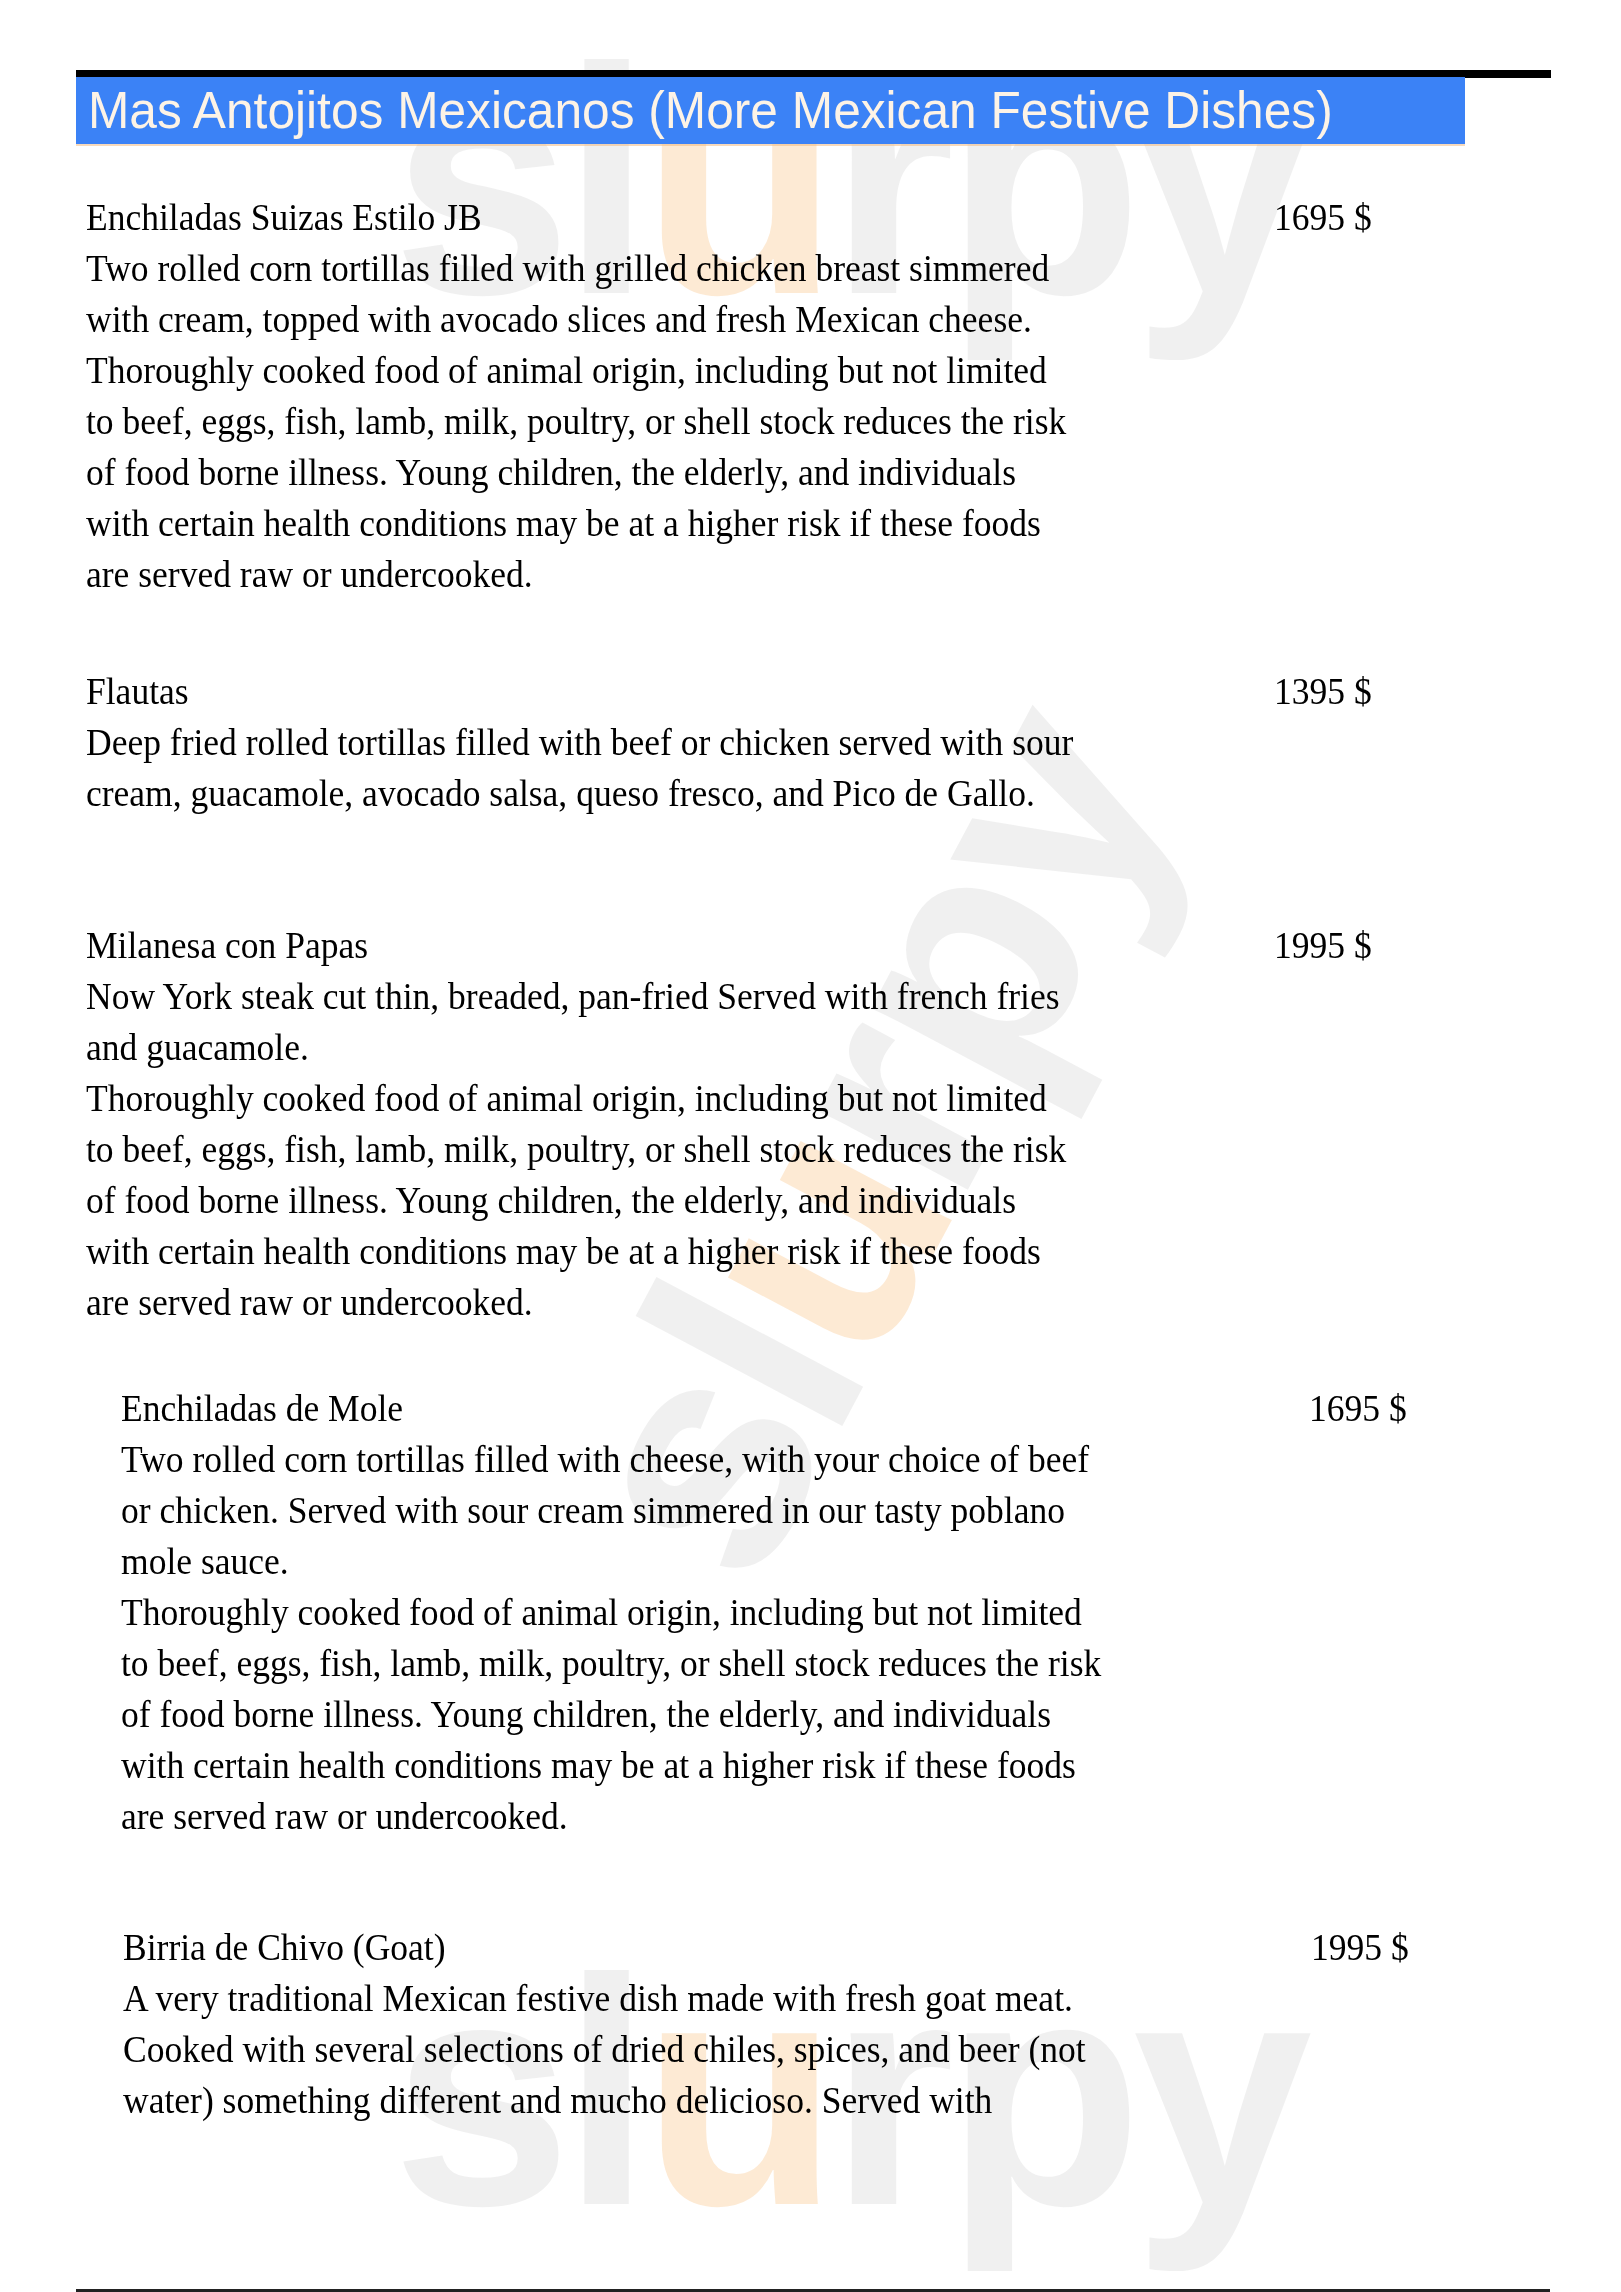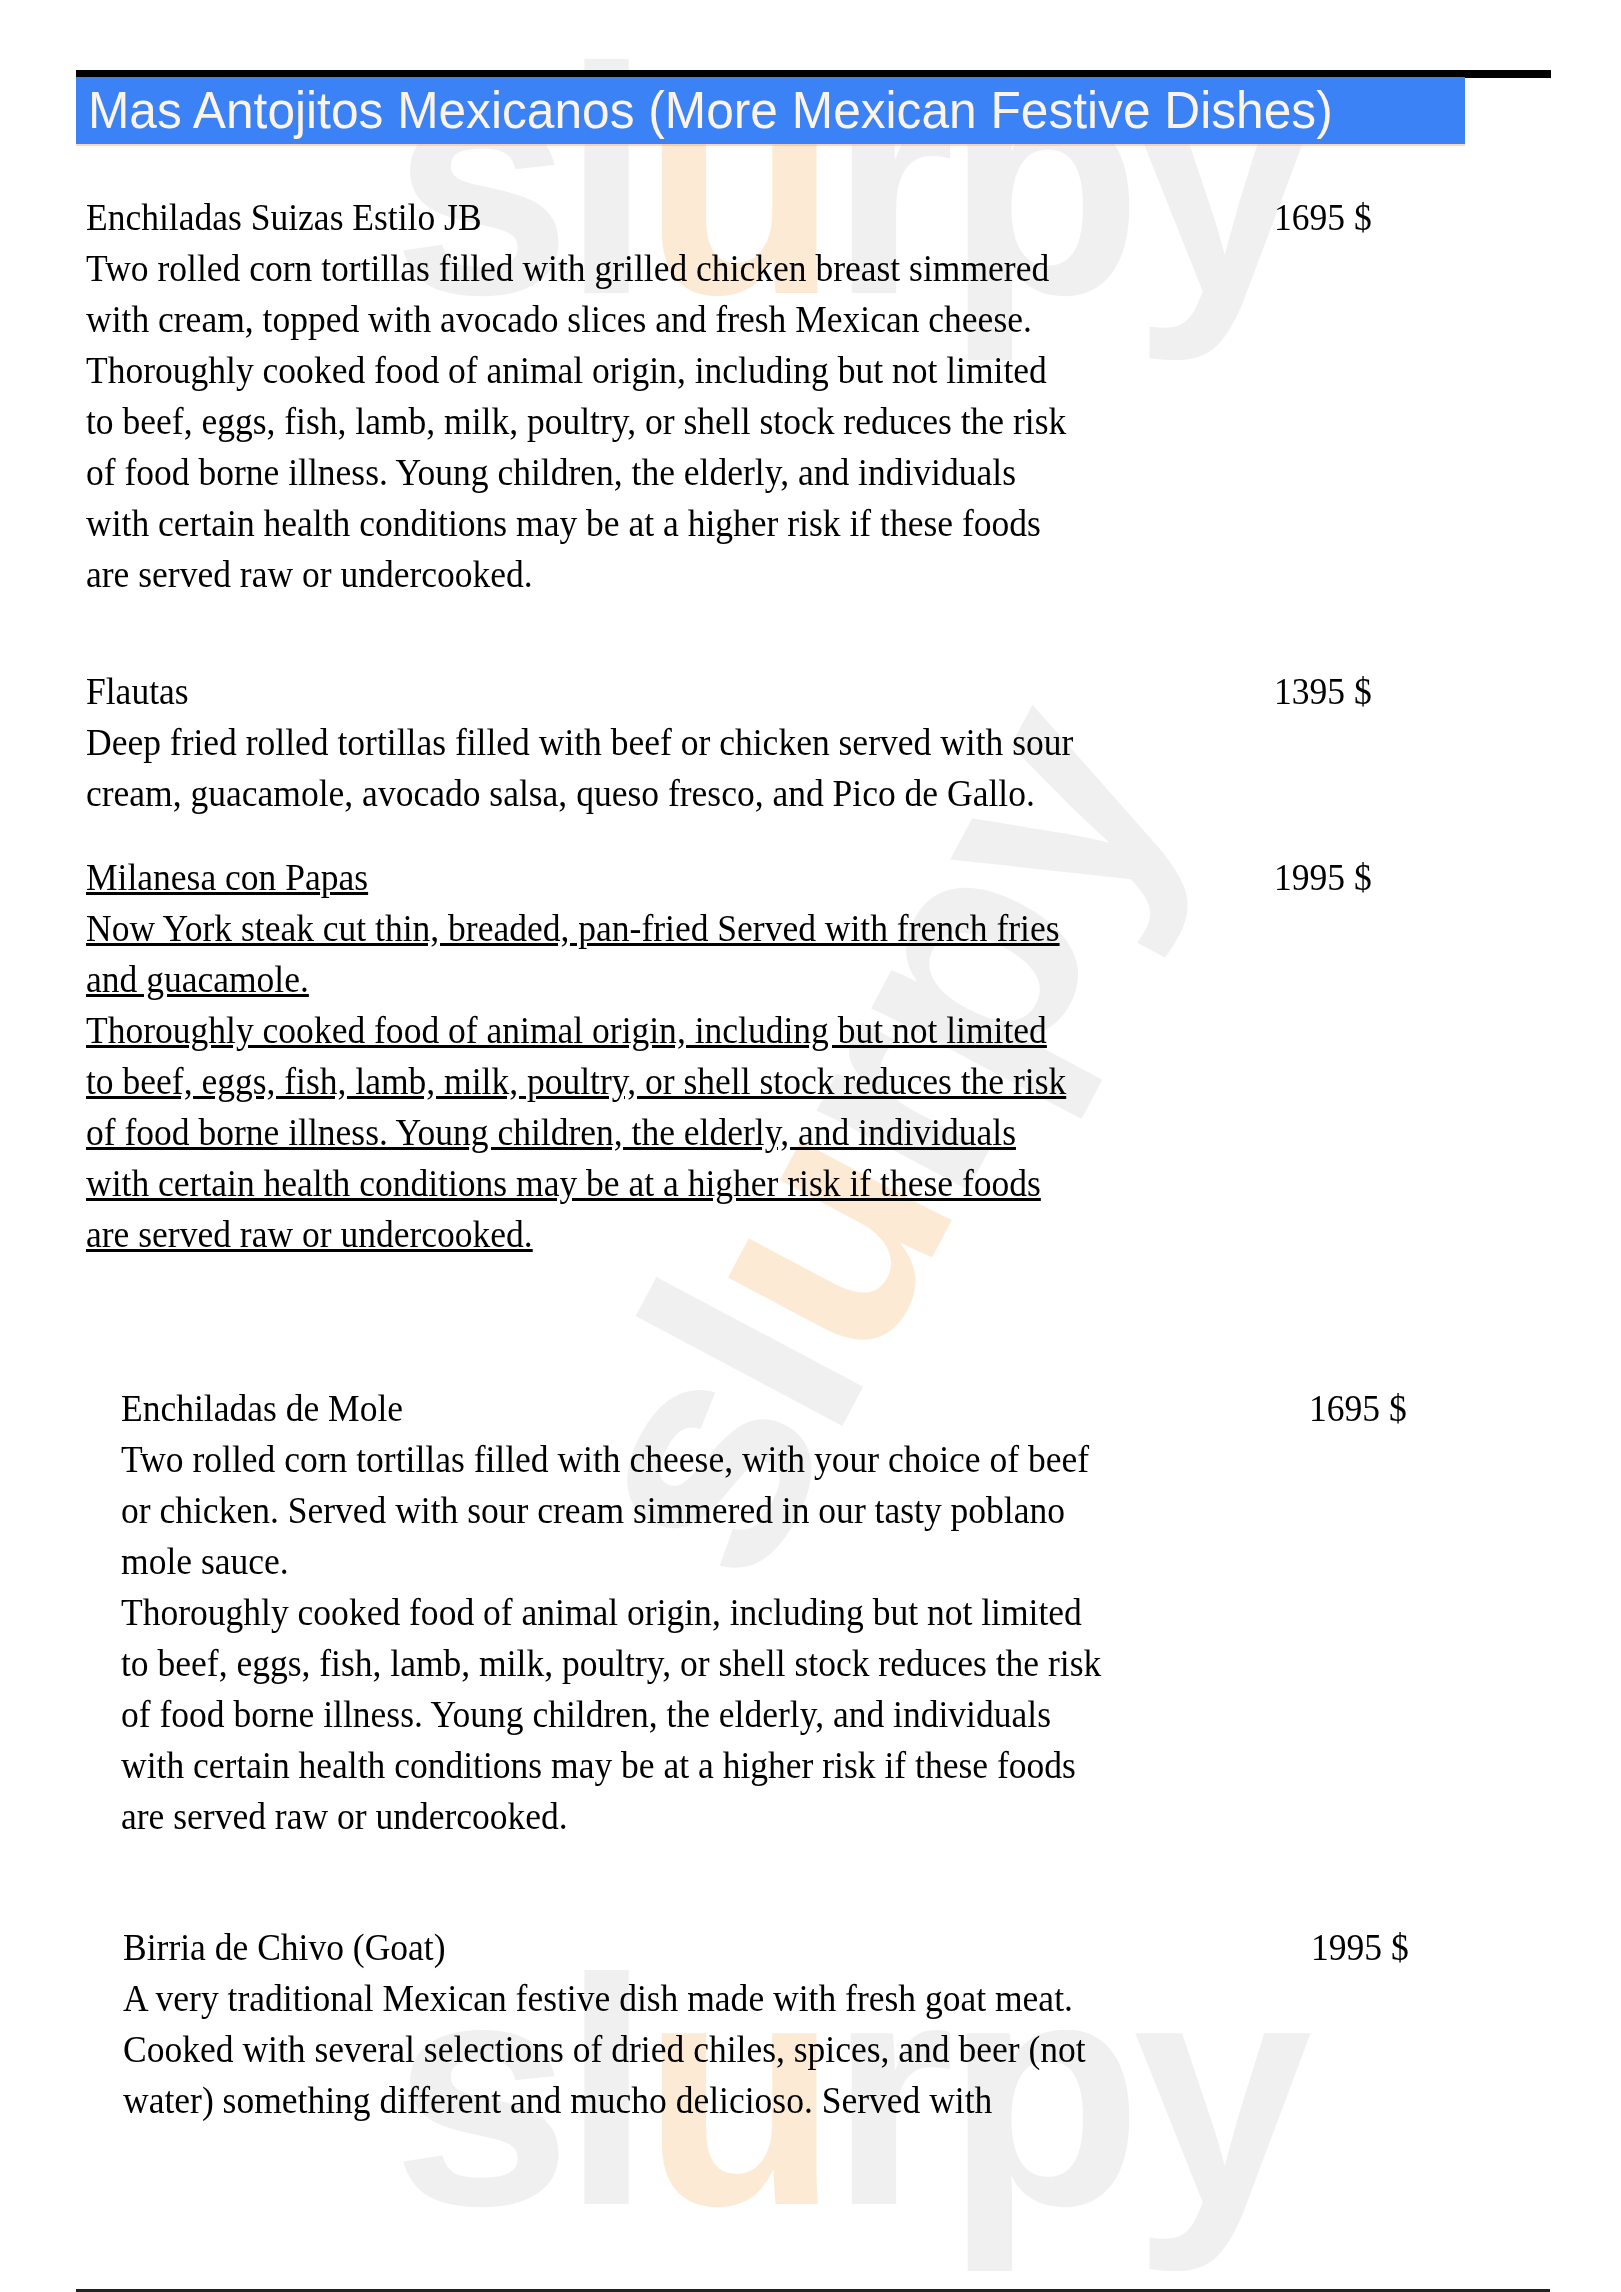"Milanesa con Papas" div.item { text-decoration: underline -> none; top: 852px -> 920px }
